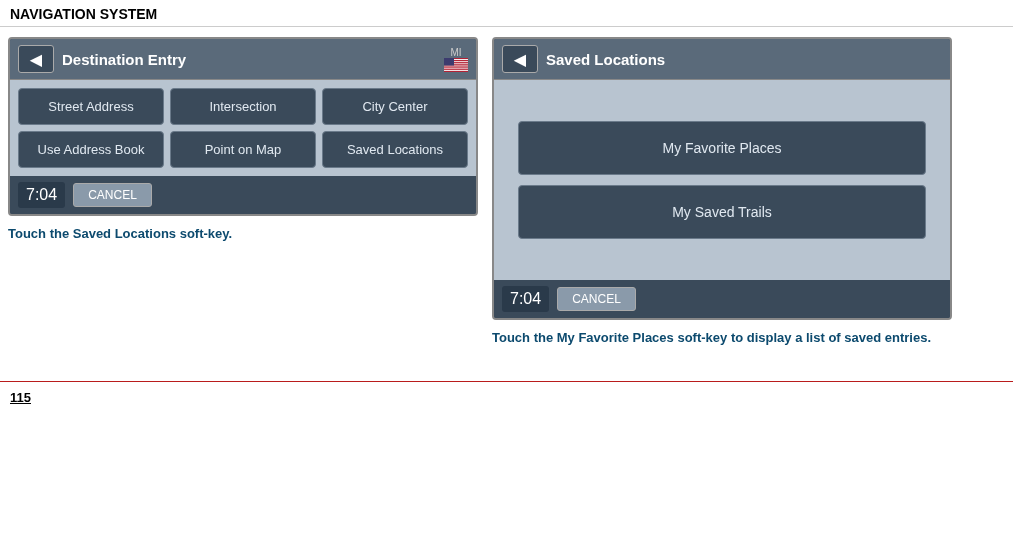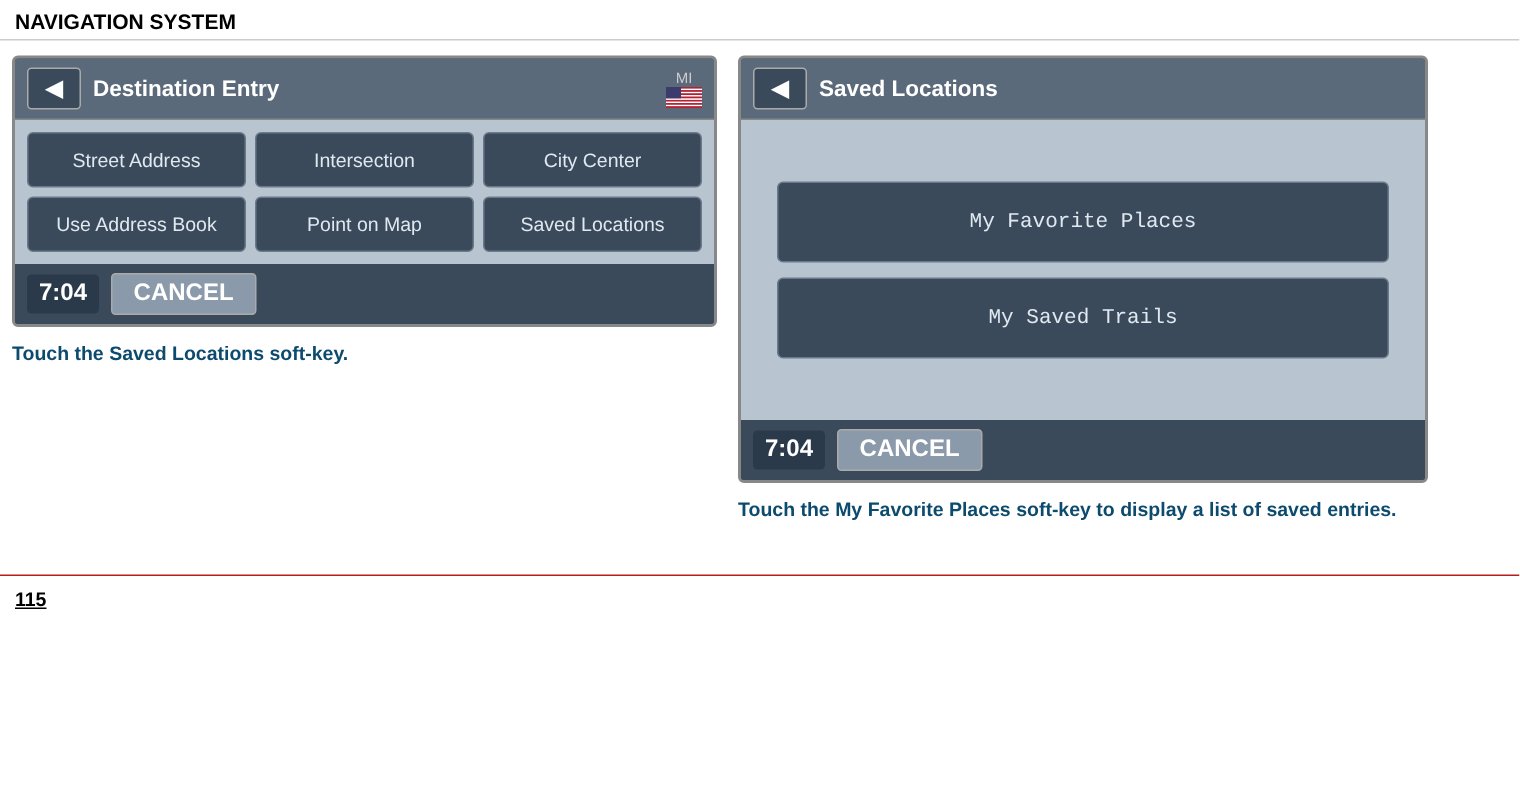"My Favorite Places" .saved-body { font-family: Liberation Mono, monospace -> none }
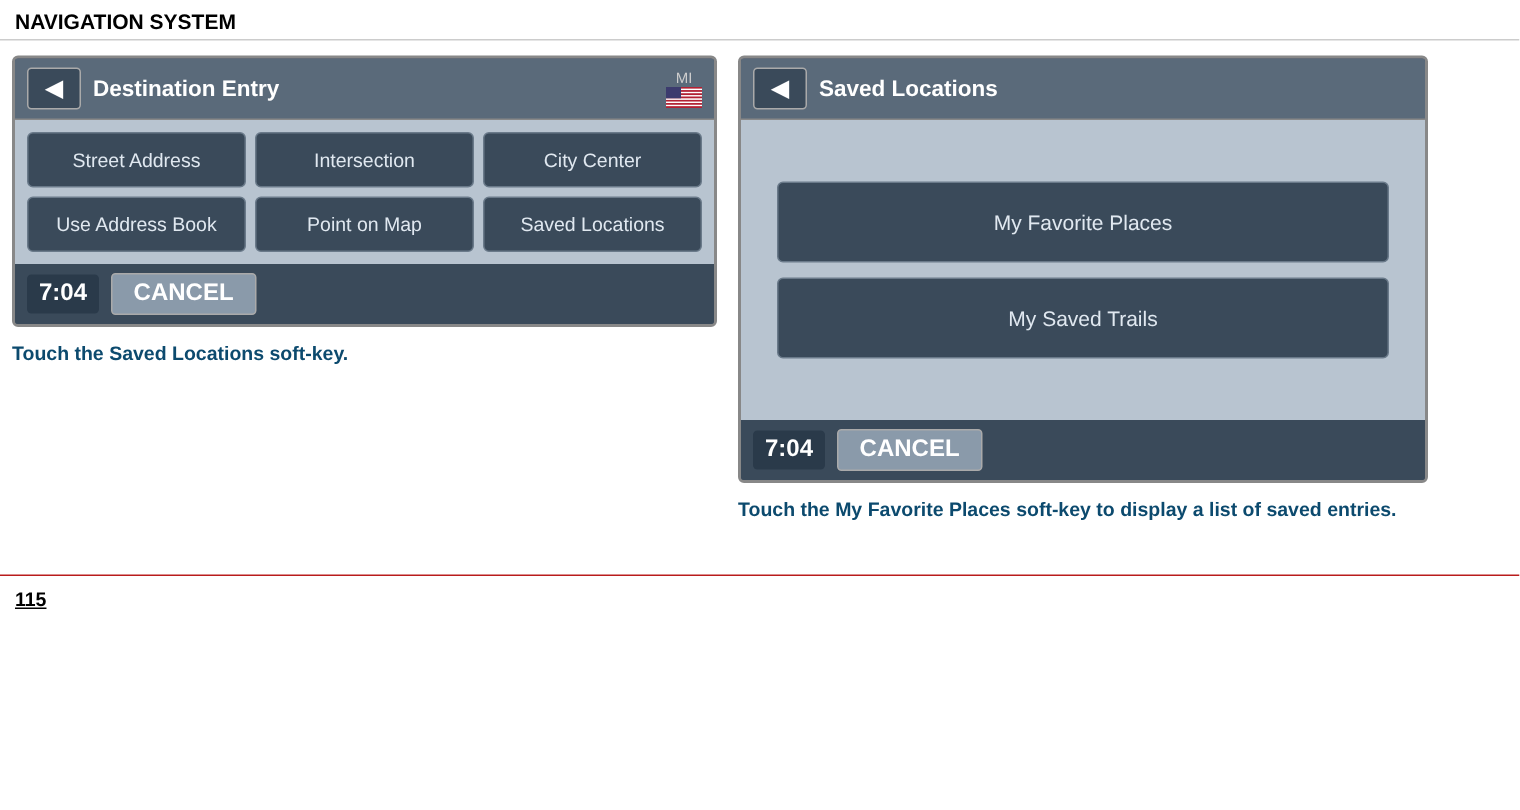"7:04" .time-display { font-weight: bold -> normal }
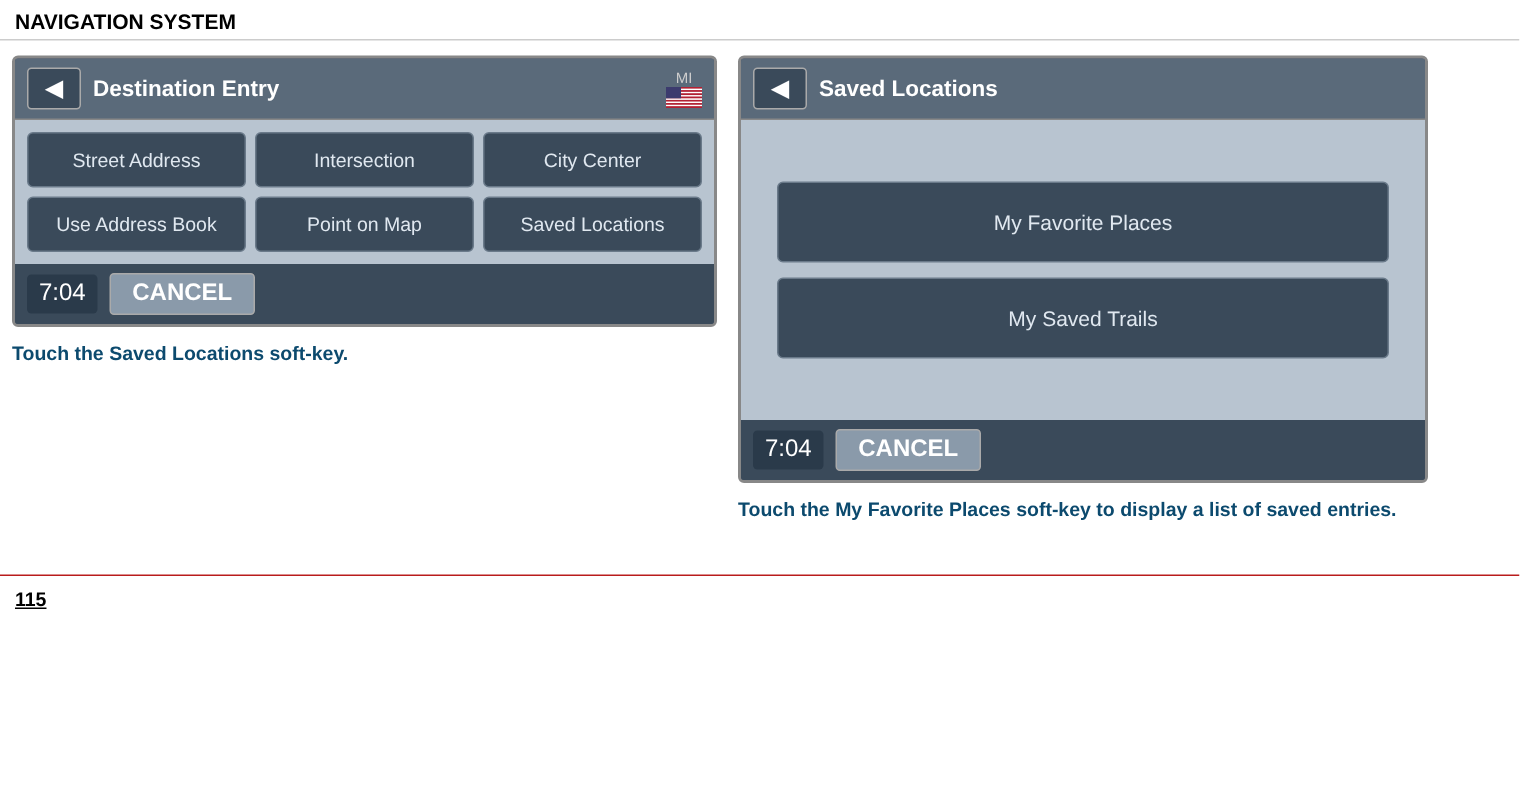"CANCEL" .cancel-btn { font-size: 16px -> 12px; font-weight: bold -> normal }
